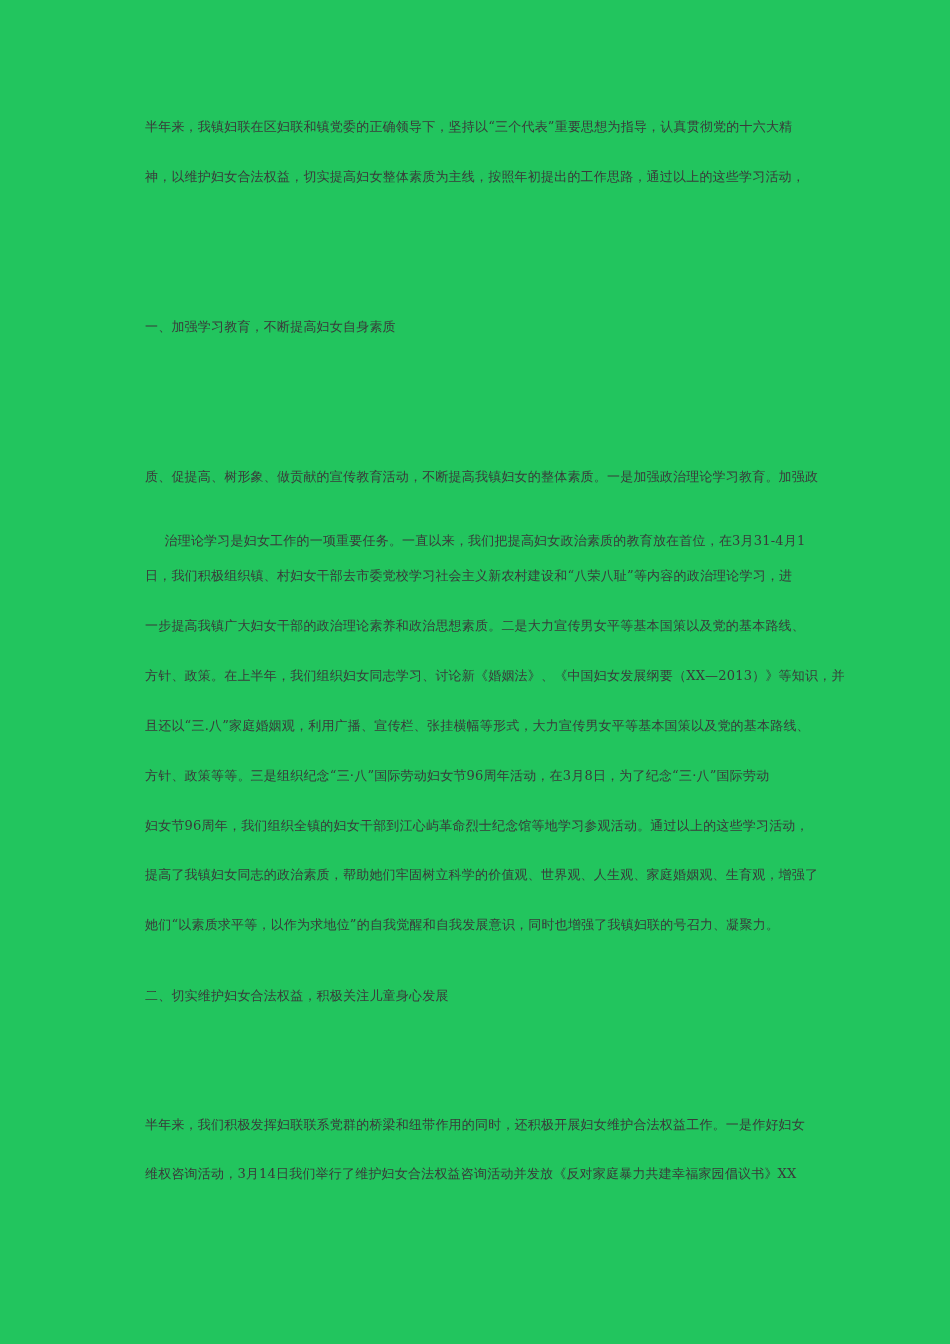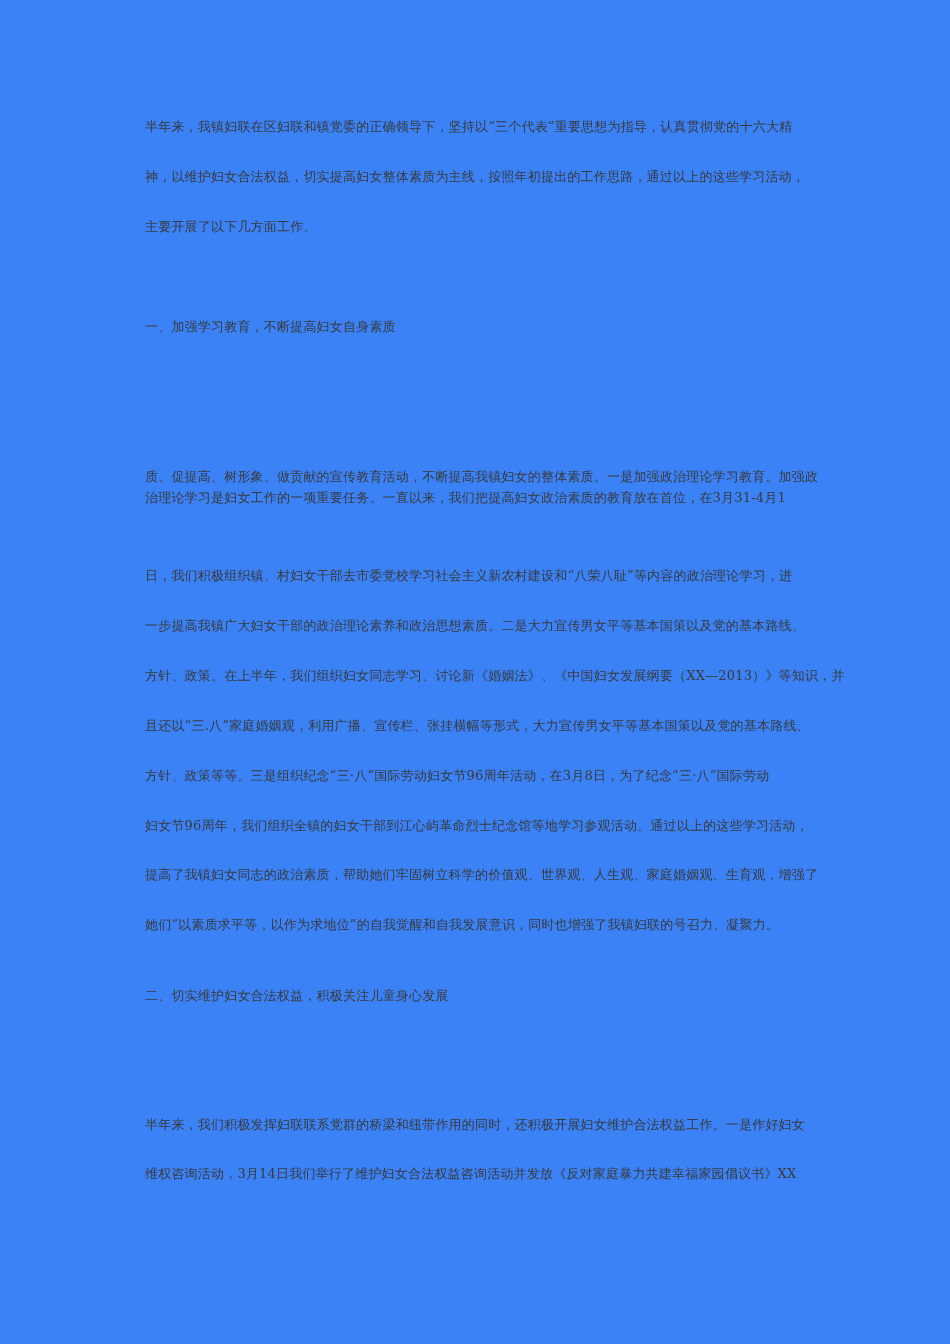"半年来，我镇妇联在区妇联和镇党委的正确领导下，坚持以“三个代表”重要思想为指导，" .page { background: #3b82f6 -> #22c55e }
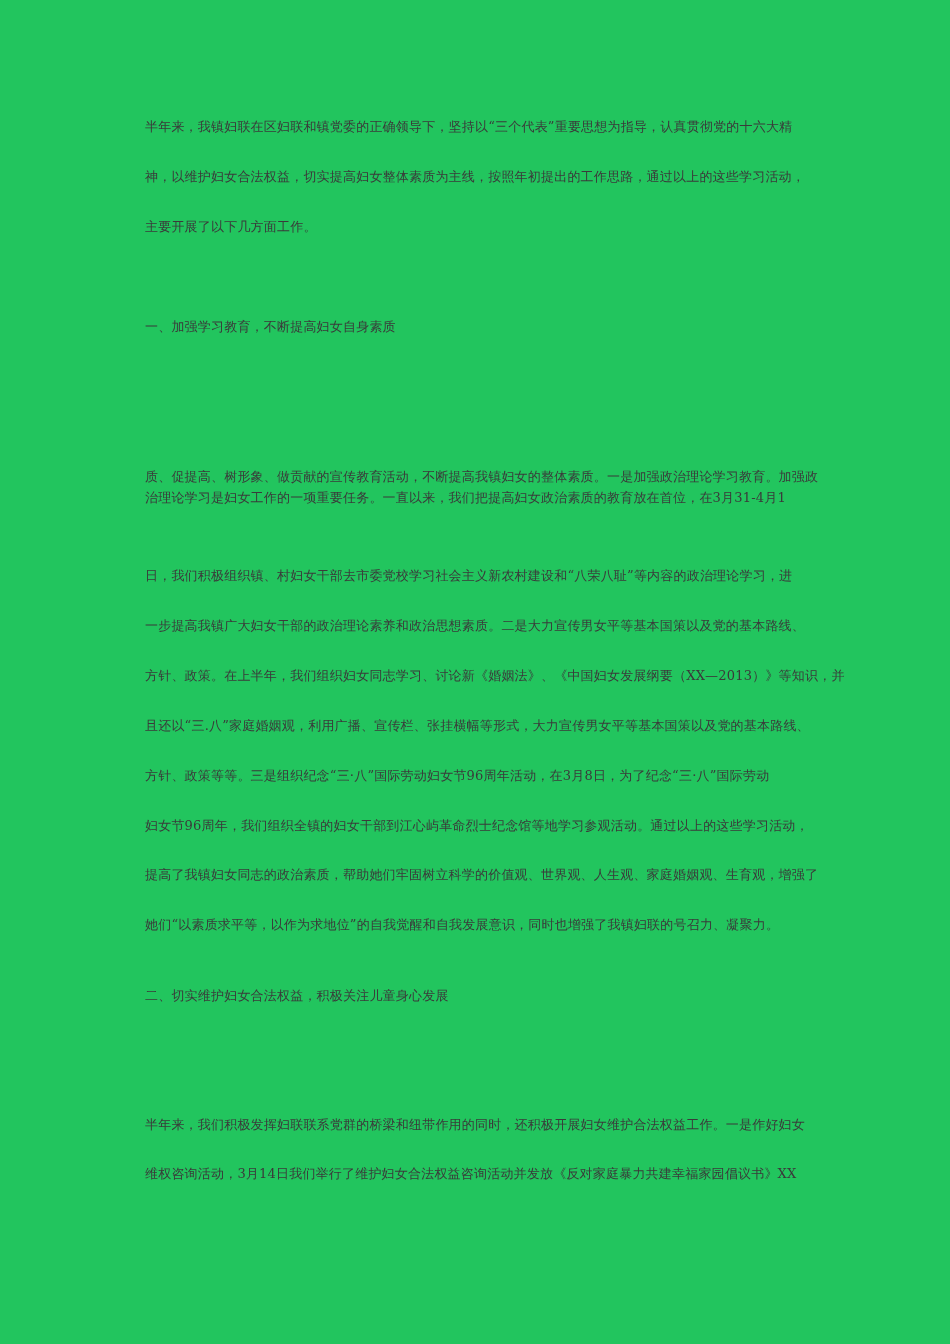"主要开展了以下几方面工作。" div.line { html: <div>主要开展了以下几方面工作。</div> -> none }
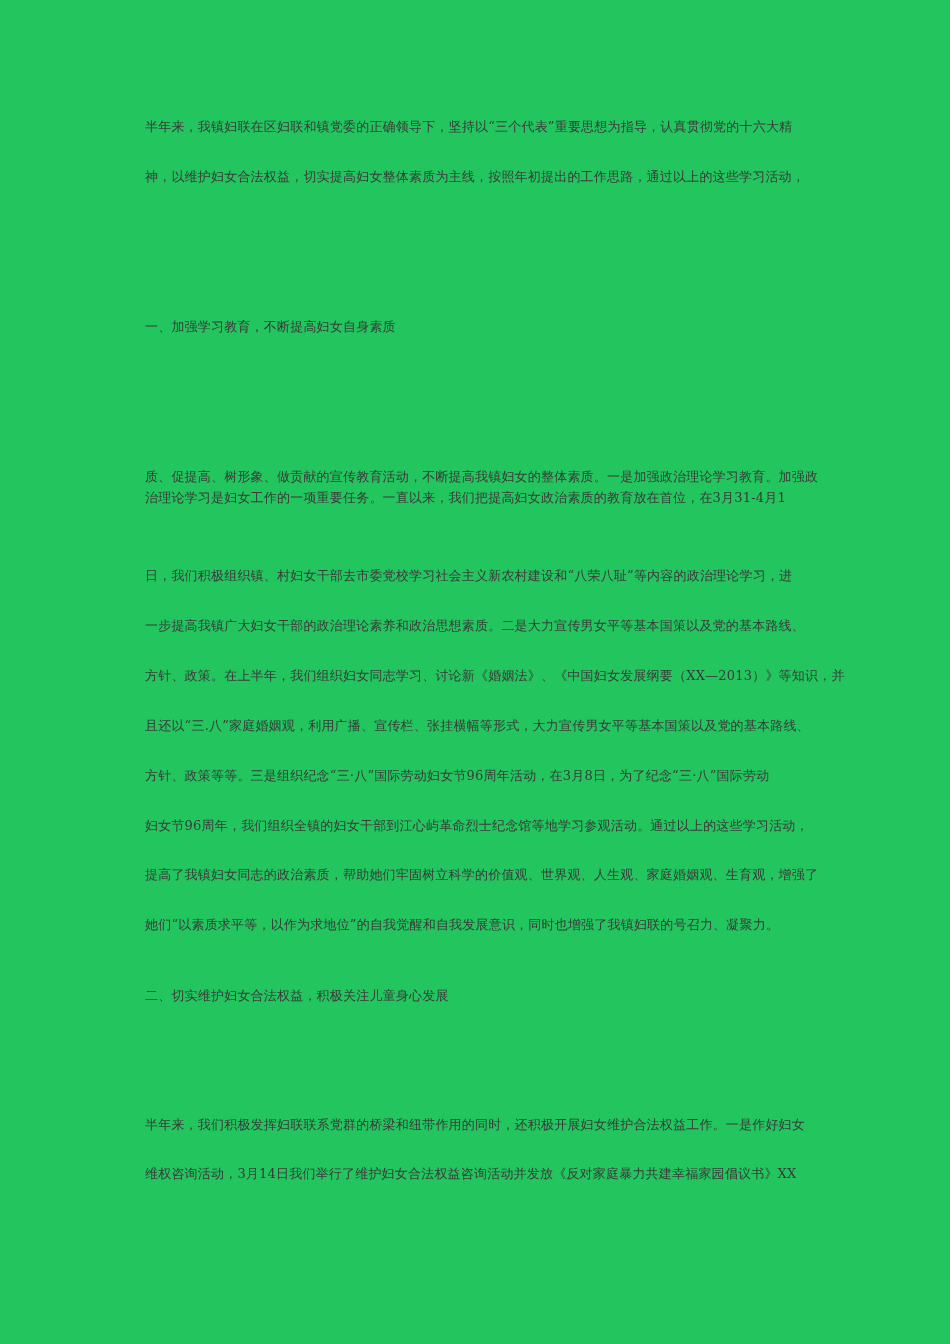"治理论学习是妇女工作的一项重要任务。一直以来，我们把提高妇女政治素质的教育放在首" div.line { text-align: none -> center; top: 490px -> 533px }
